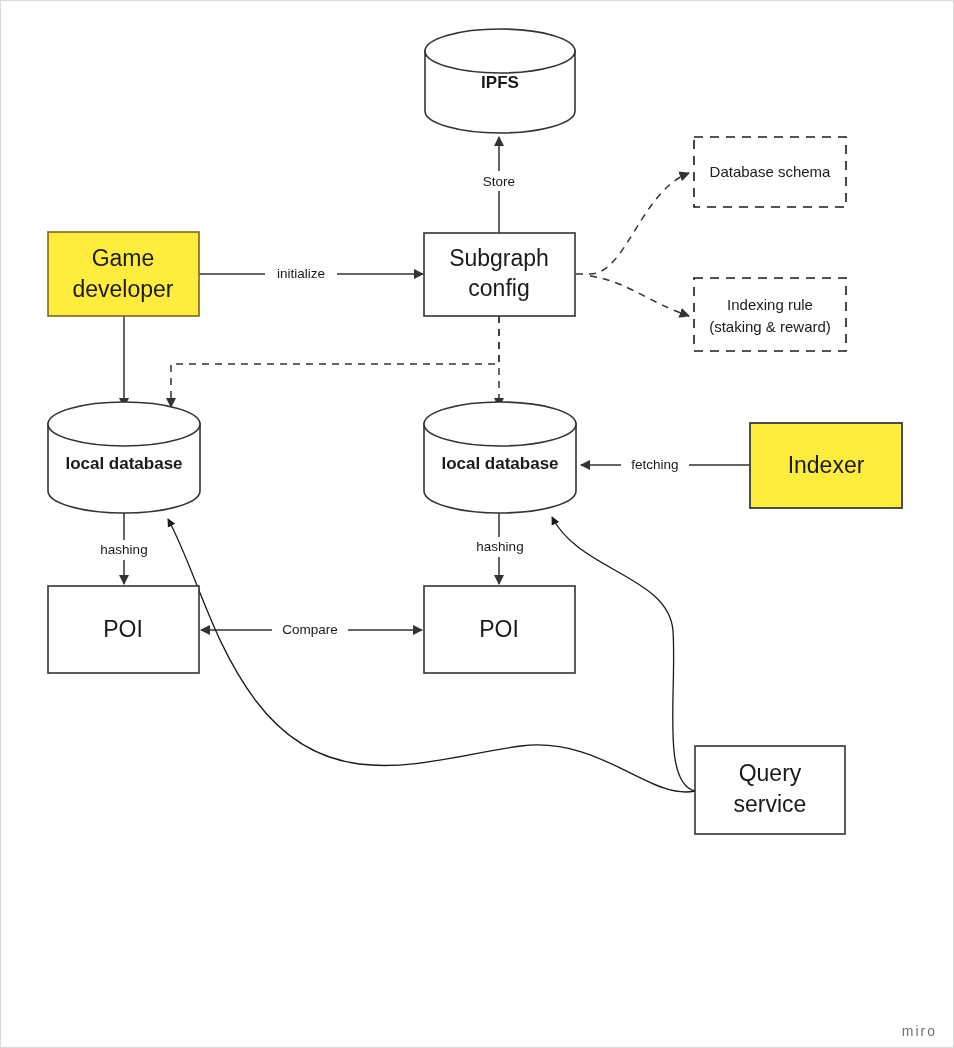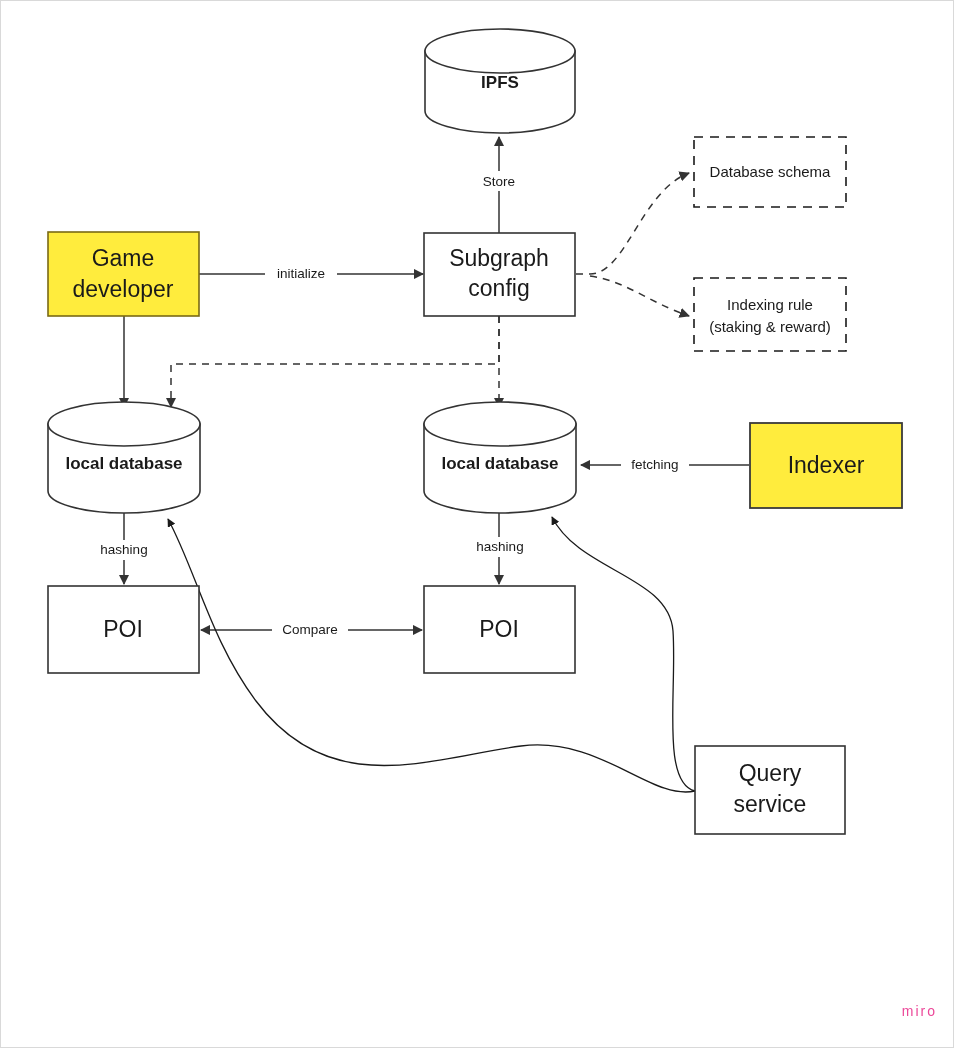"miro" .watermark { bottom: 28px -> 8px; color: #ec4899 -> #737373 }
